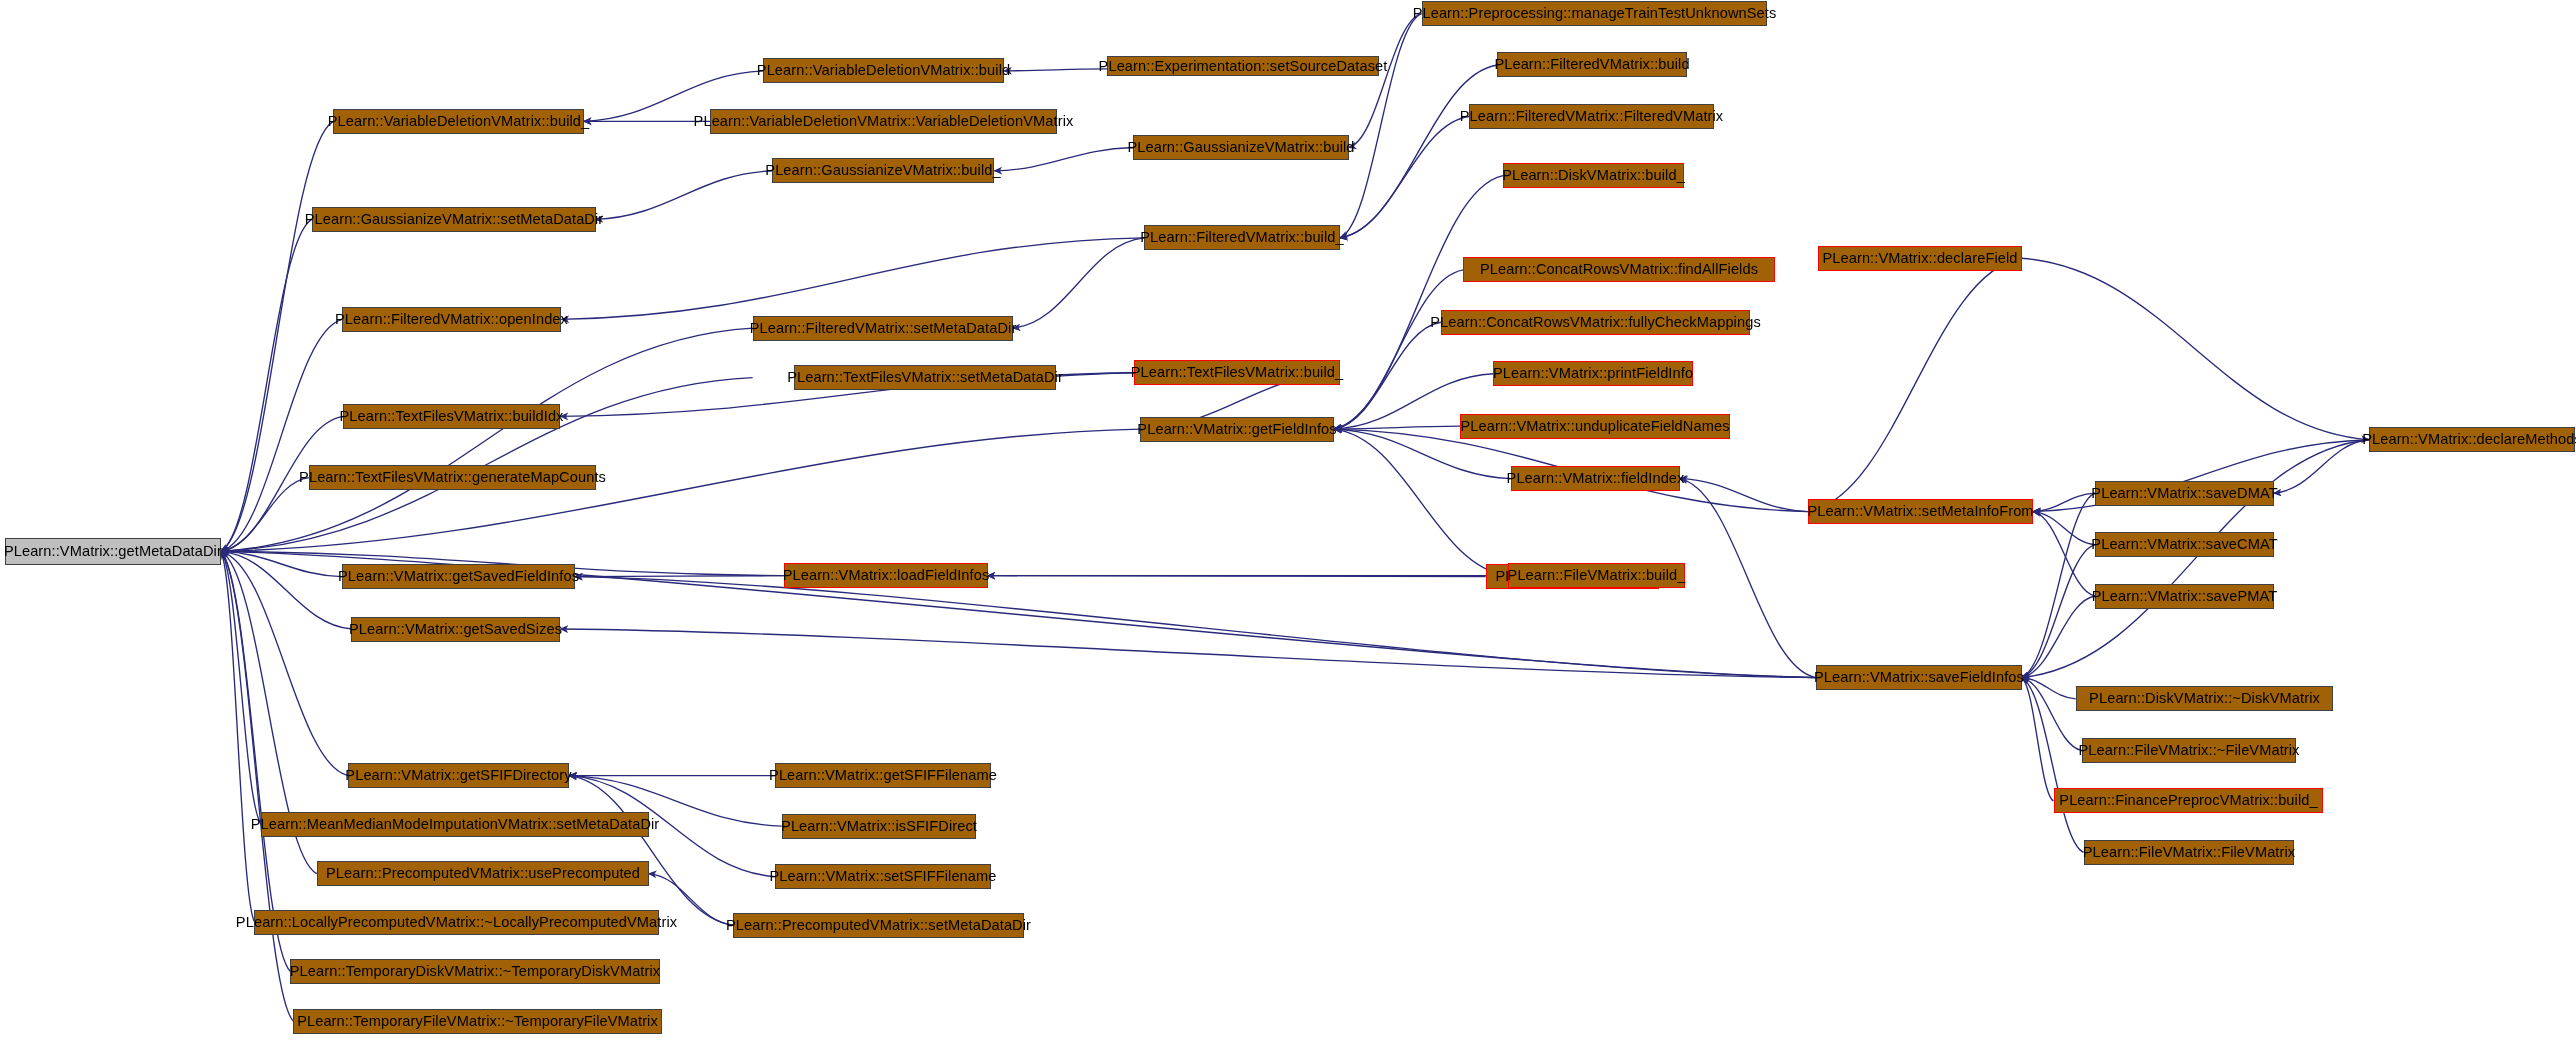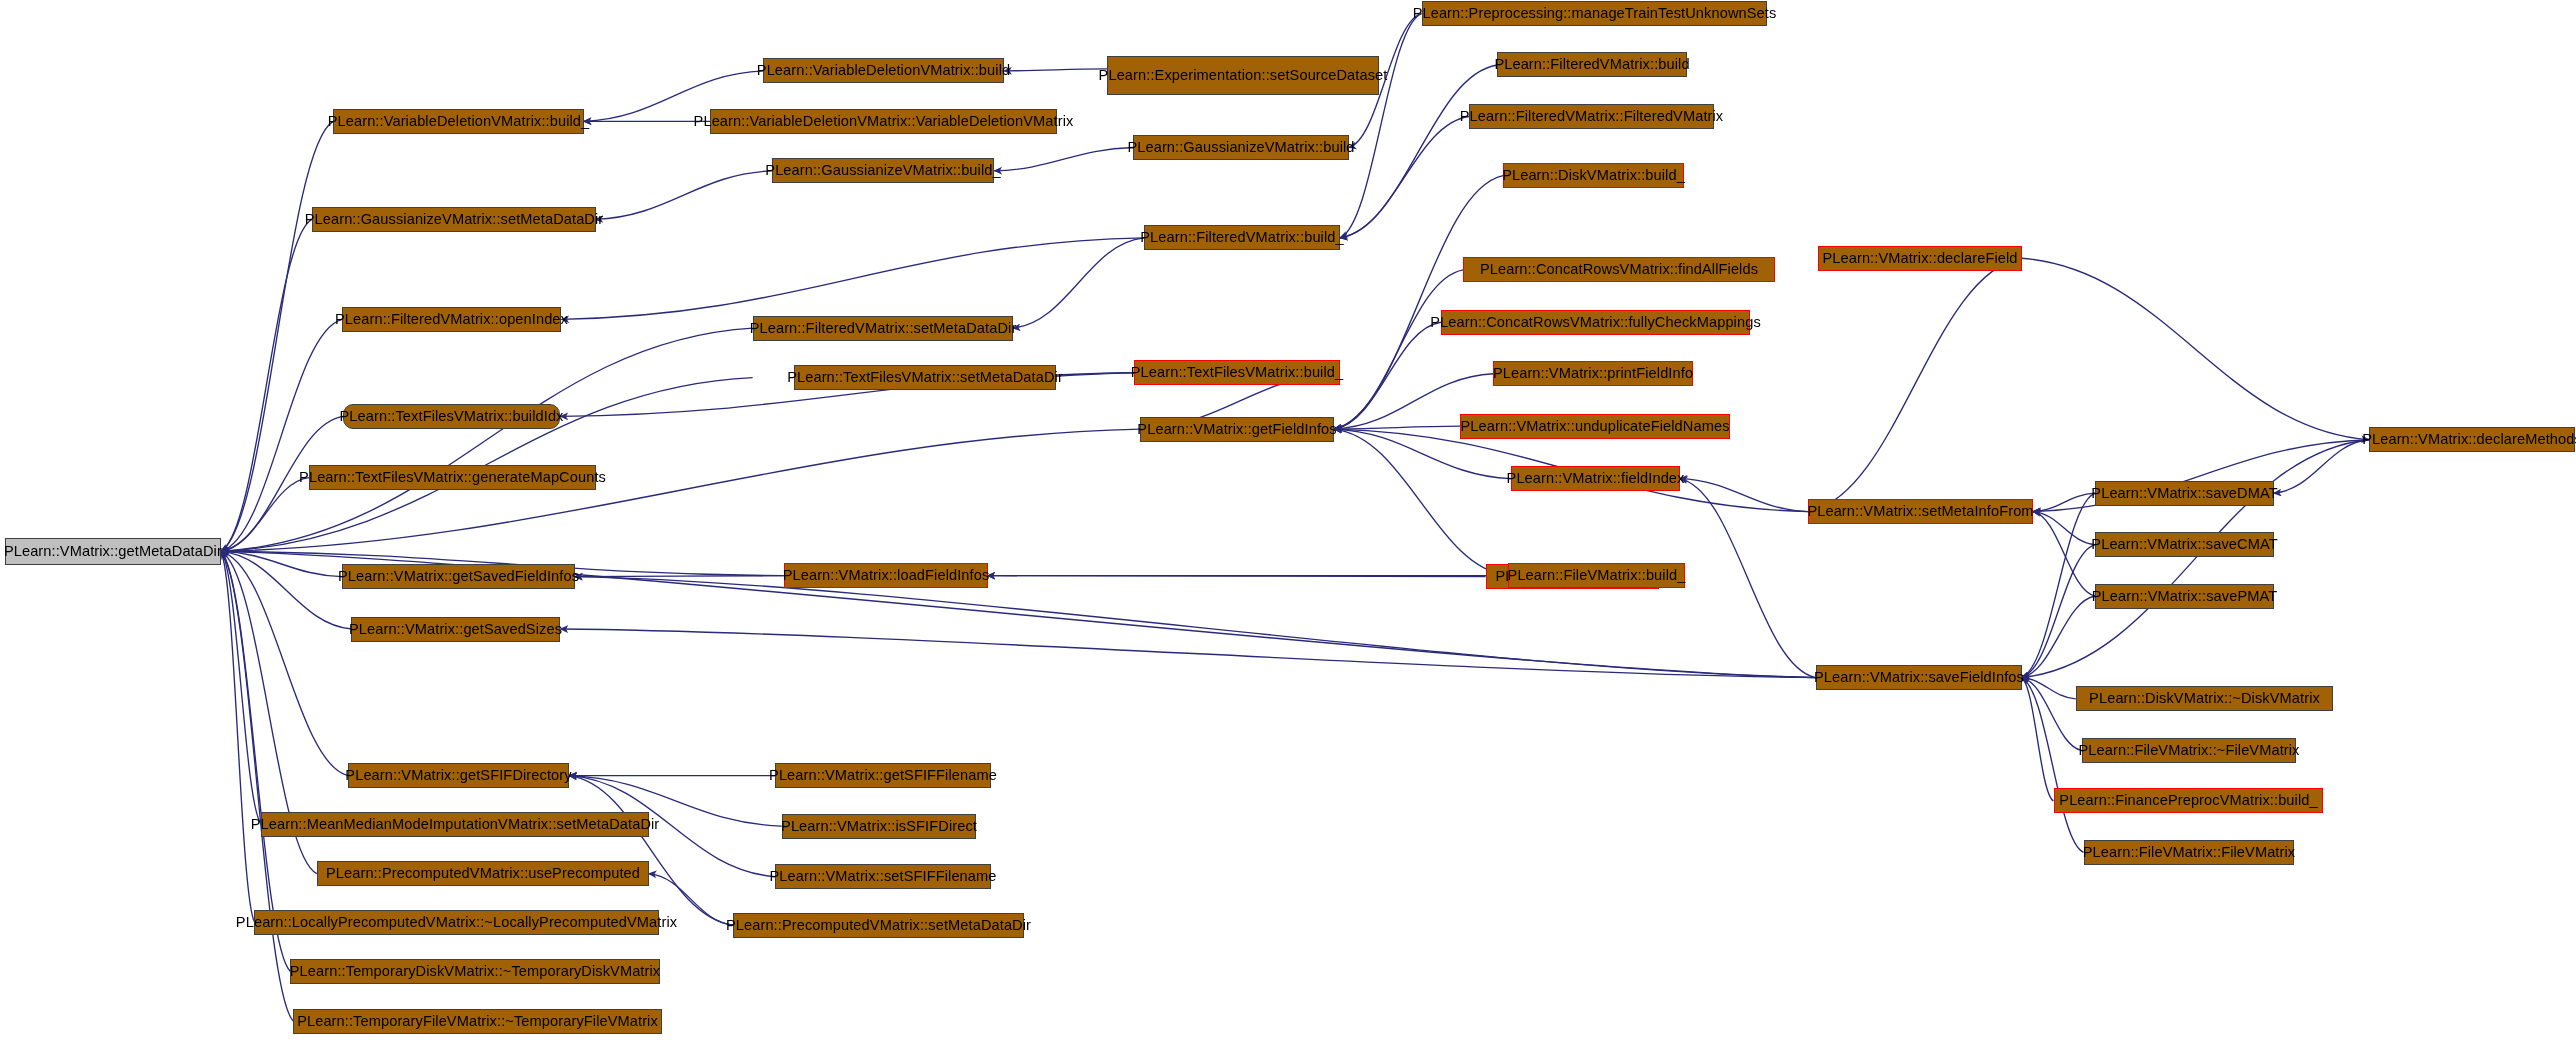"PLearn::Experimentation::setSourceDatase" div.node { height: 39px -> 20px }
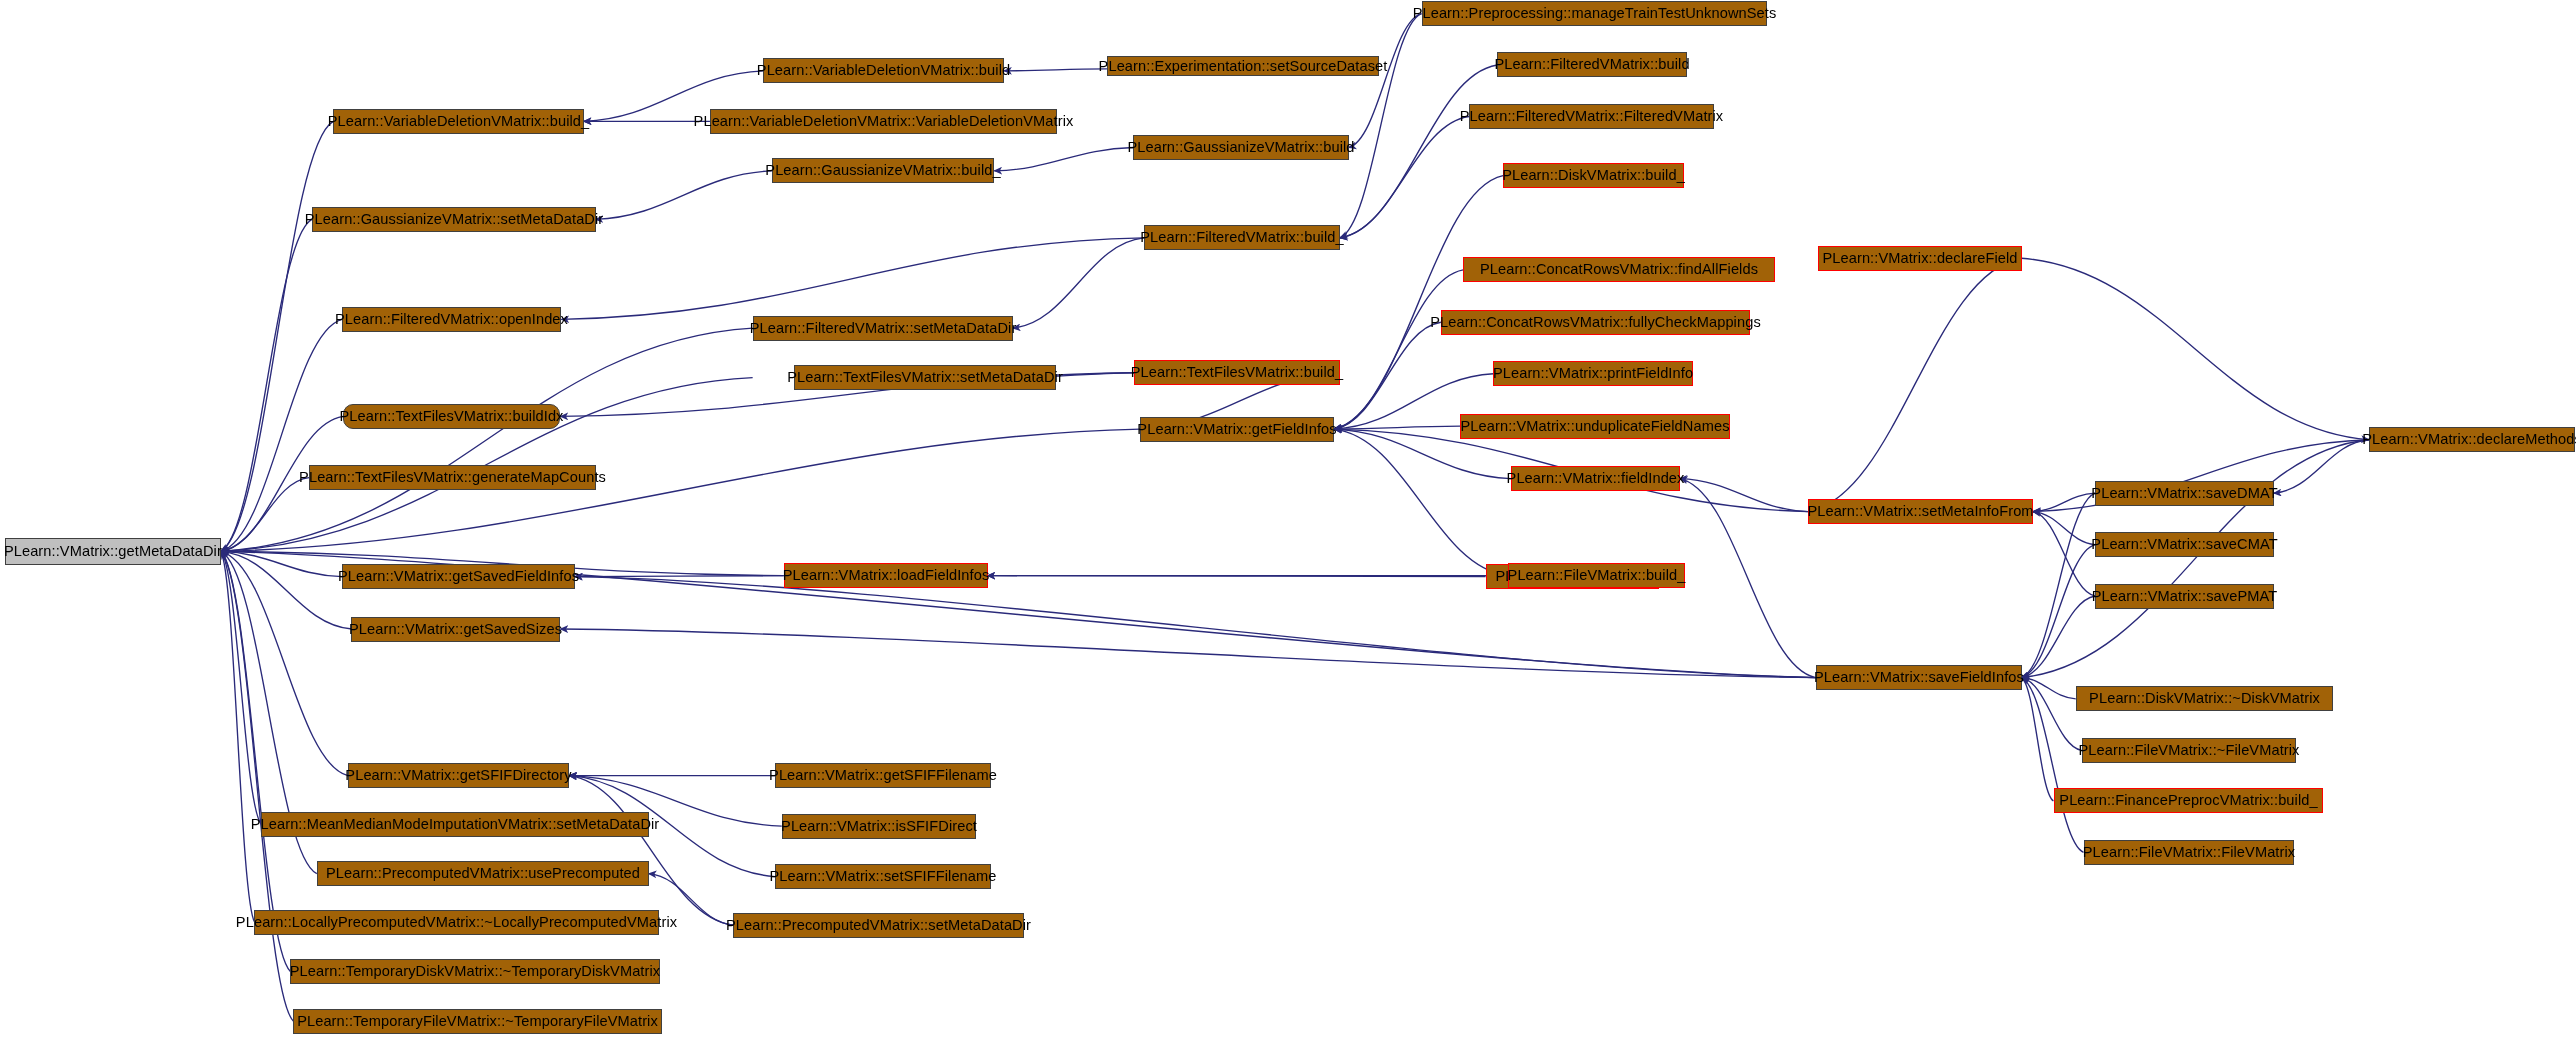"PLearn::TextFilesVMatrix::buildIdx" div.node { border-radius: 10px -> none }
